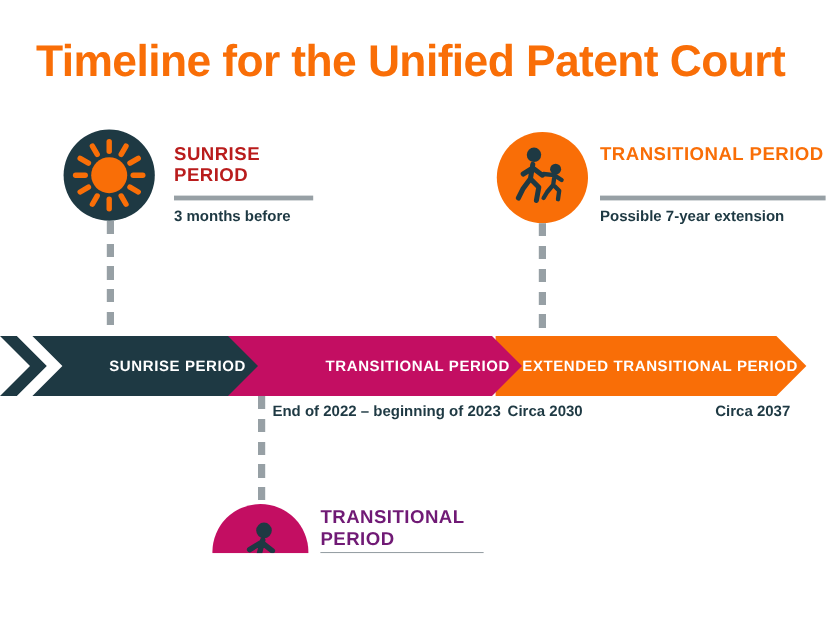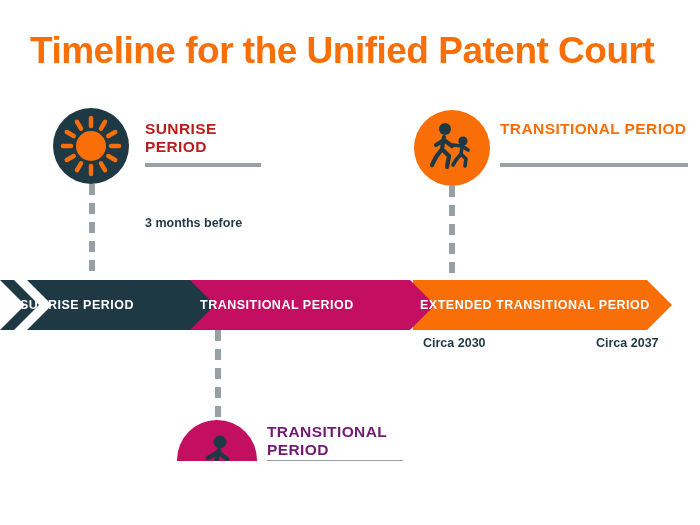"3 months before" .subtitle { margin-top: 43px -> none }
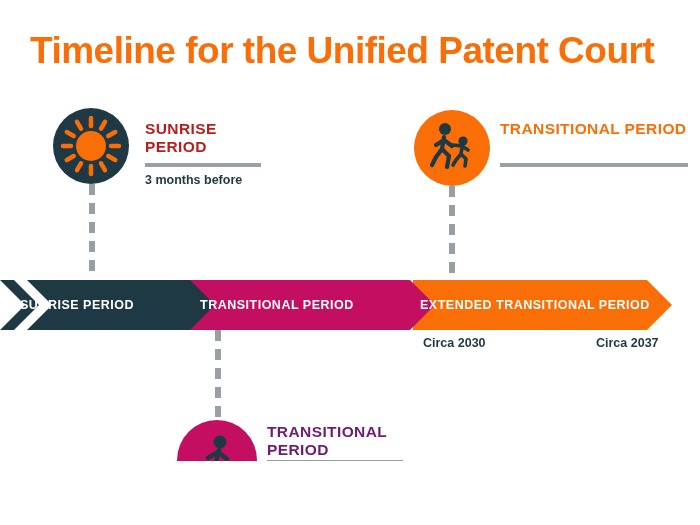"Possible 7-year extension" div.subtitle { html: none -> <div>Possible 7-year extension</div> }
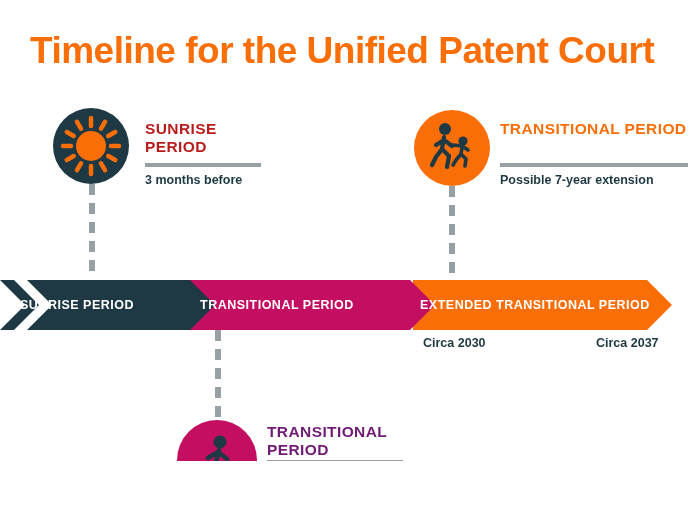"SUNRISE PERIOD" .band-label { text-align: left -> right }
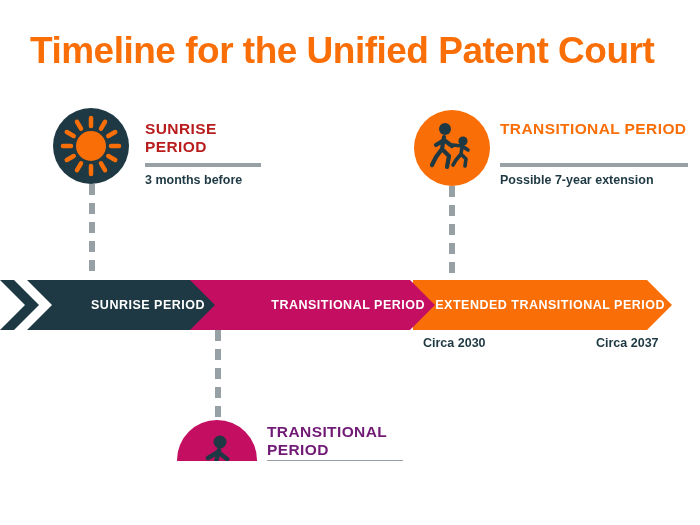"End of 2022 – beginning" div.date { html: none -> <div>End of 2022 – beginning of 2023</div> }
